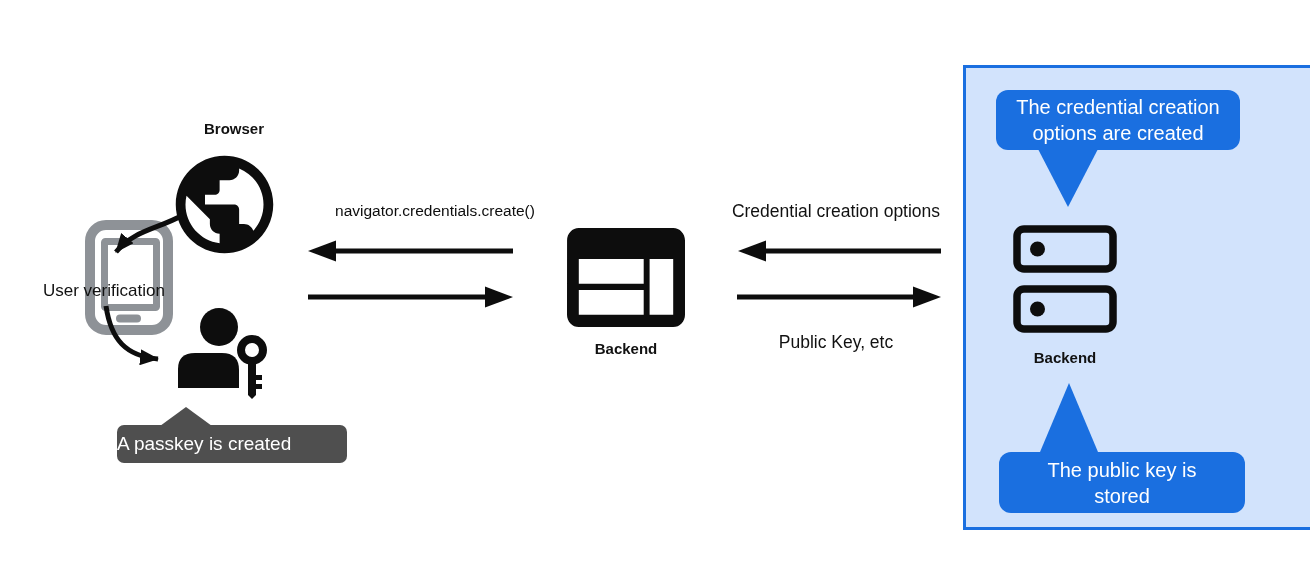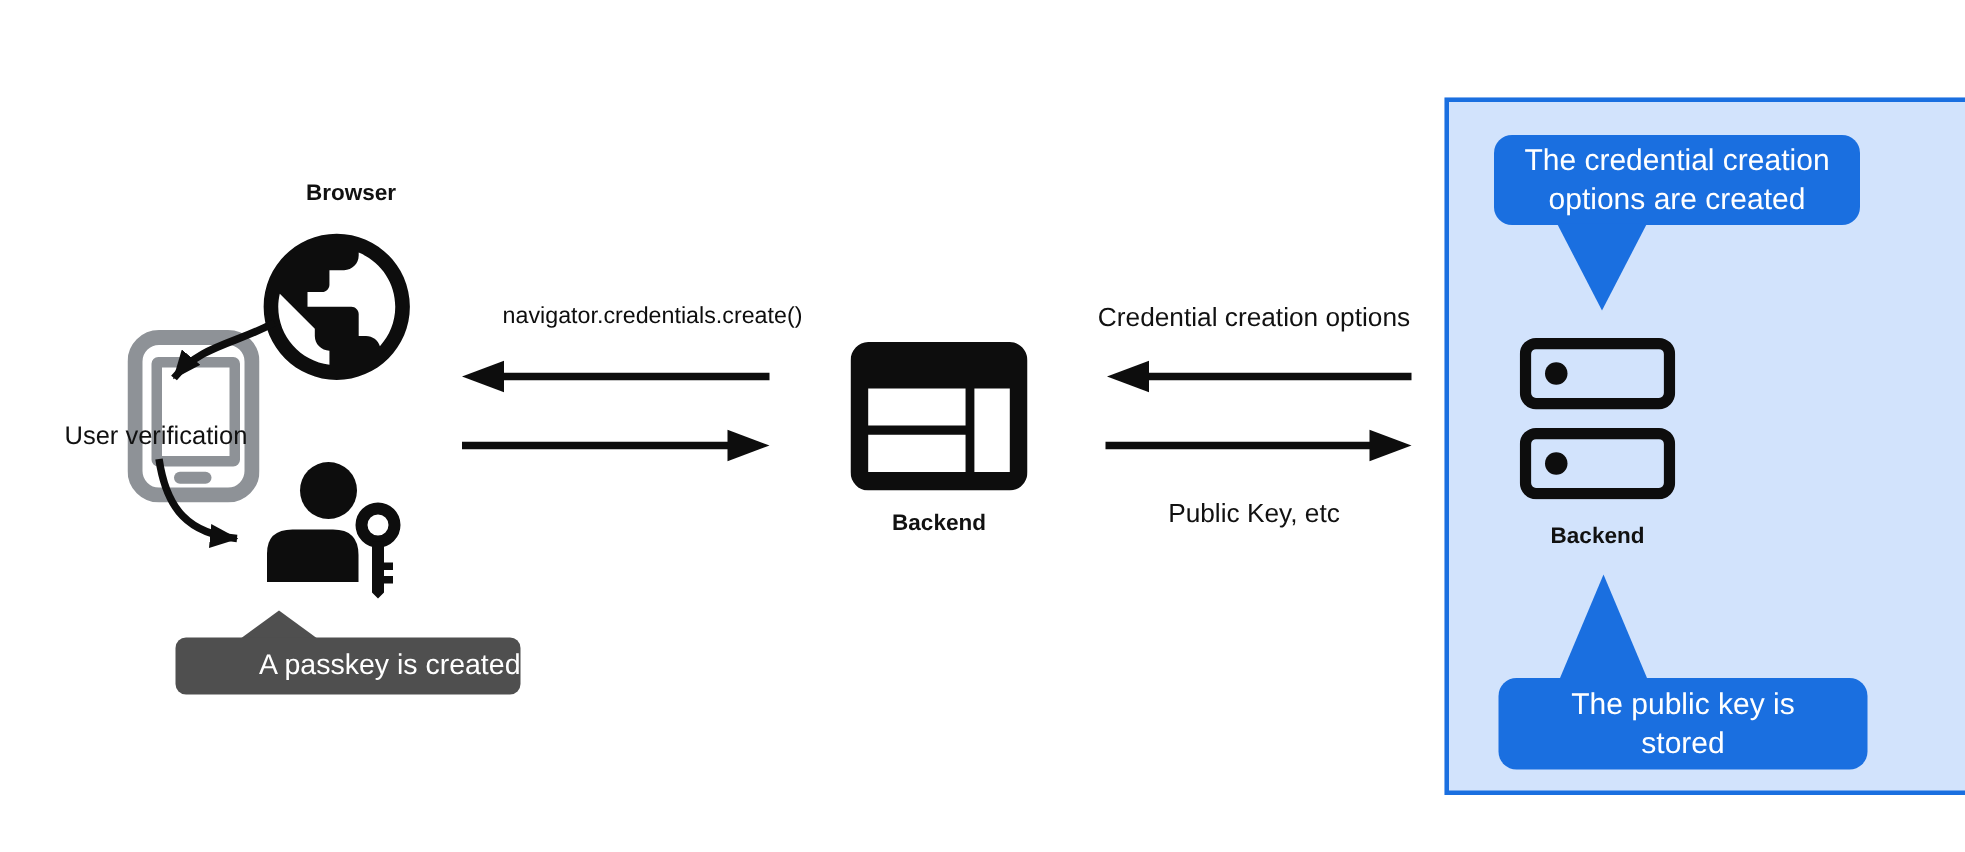"A passkey is created" .tooltip { justify-content: flex-end -> flex-start }
